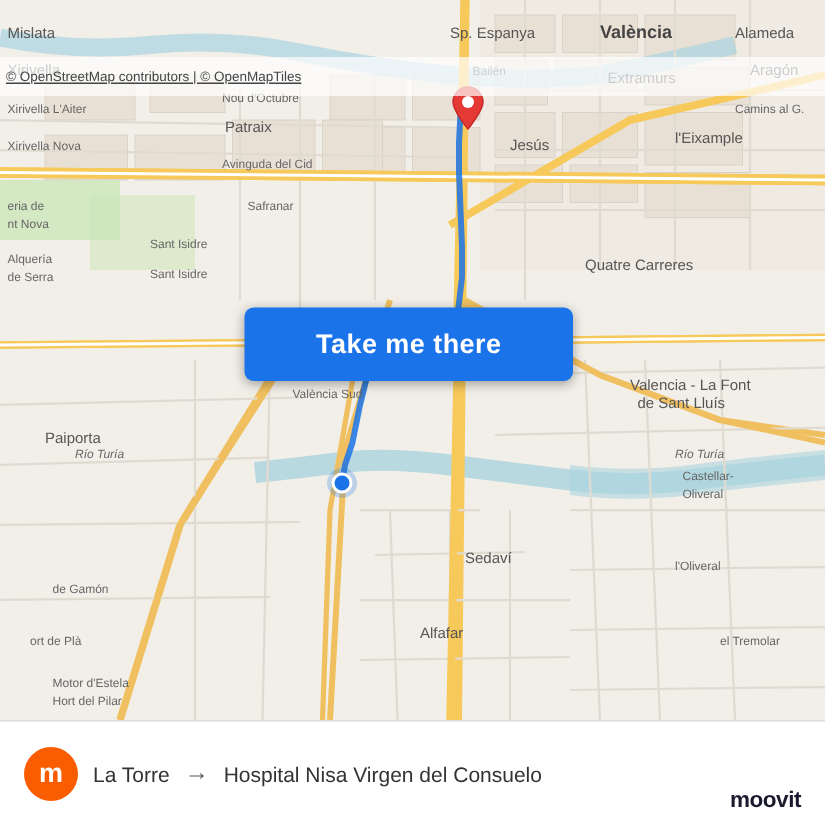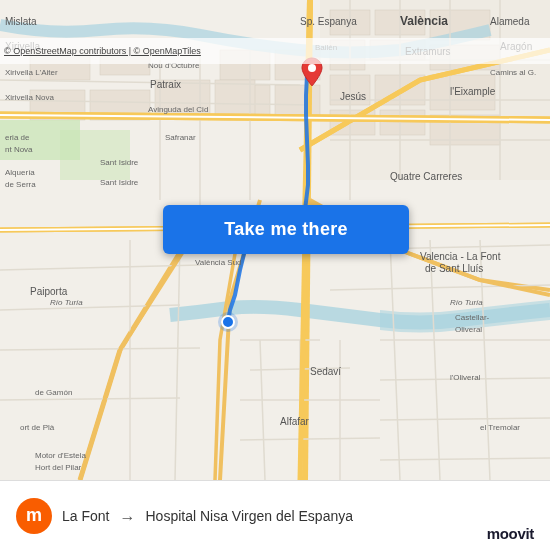"Take me there" #button-overlay { width: 246px -> 219px }
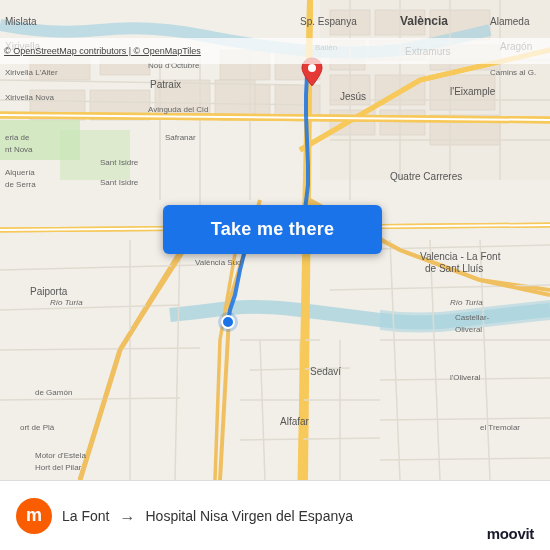"La Font" span { text: Font -> Torre }
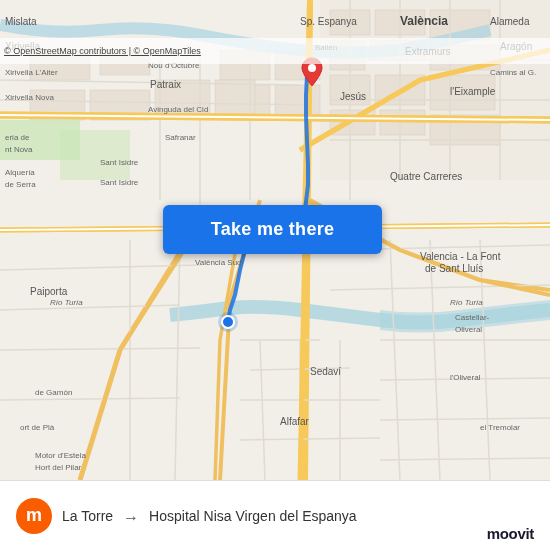"Hospital Nisa Virgen del Espanya" span { text: Espanya -> Consuelo }
